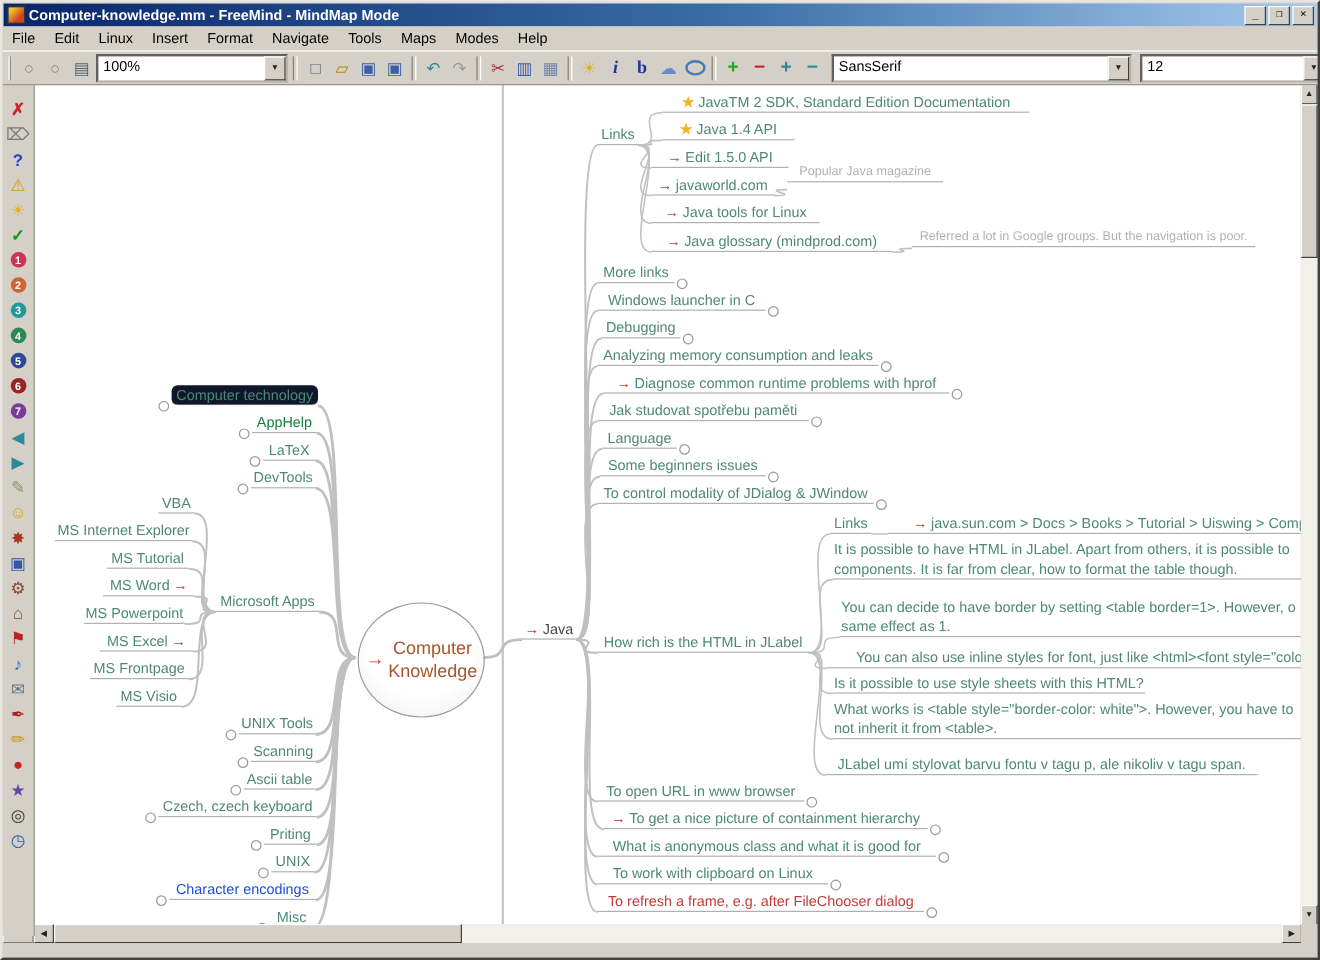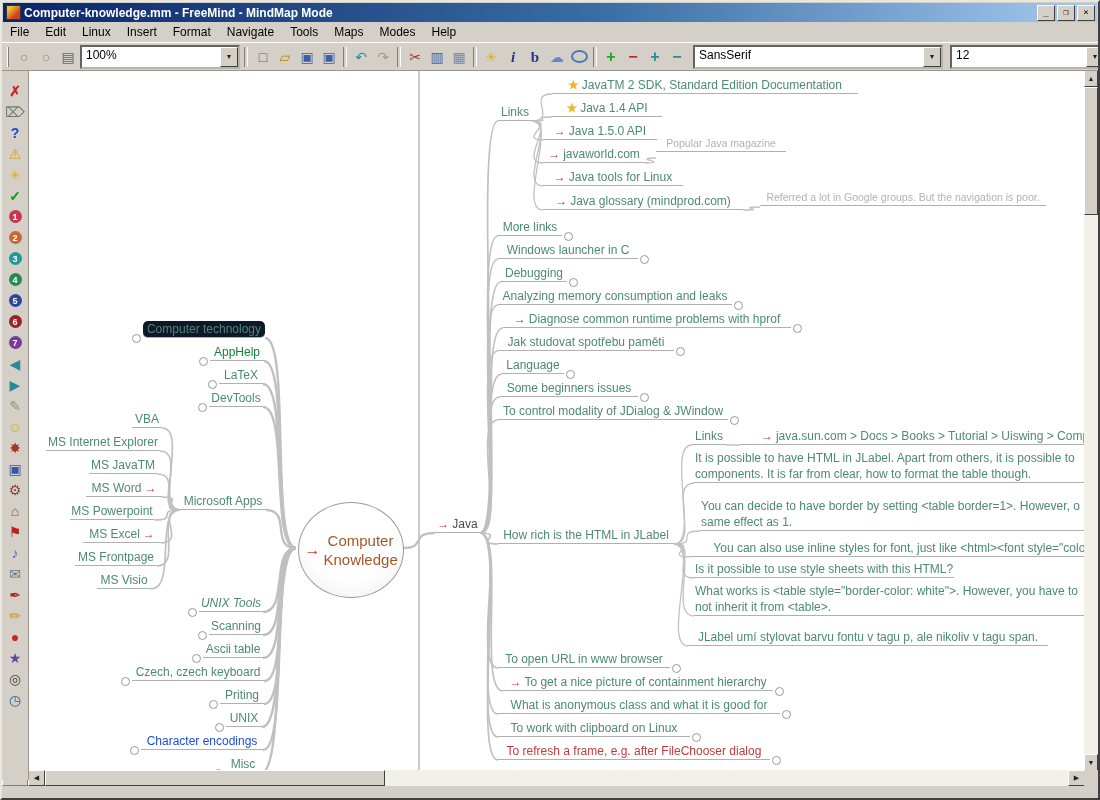"Java 1.5.0 API" span.ntext { text: Java -> Edit }
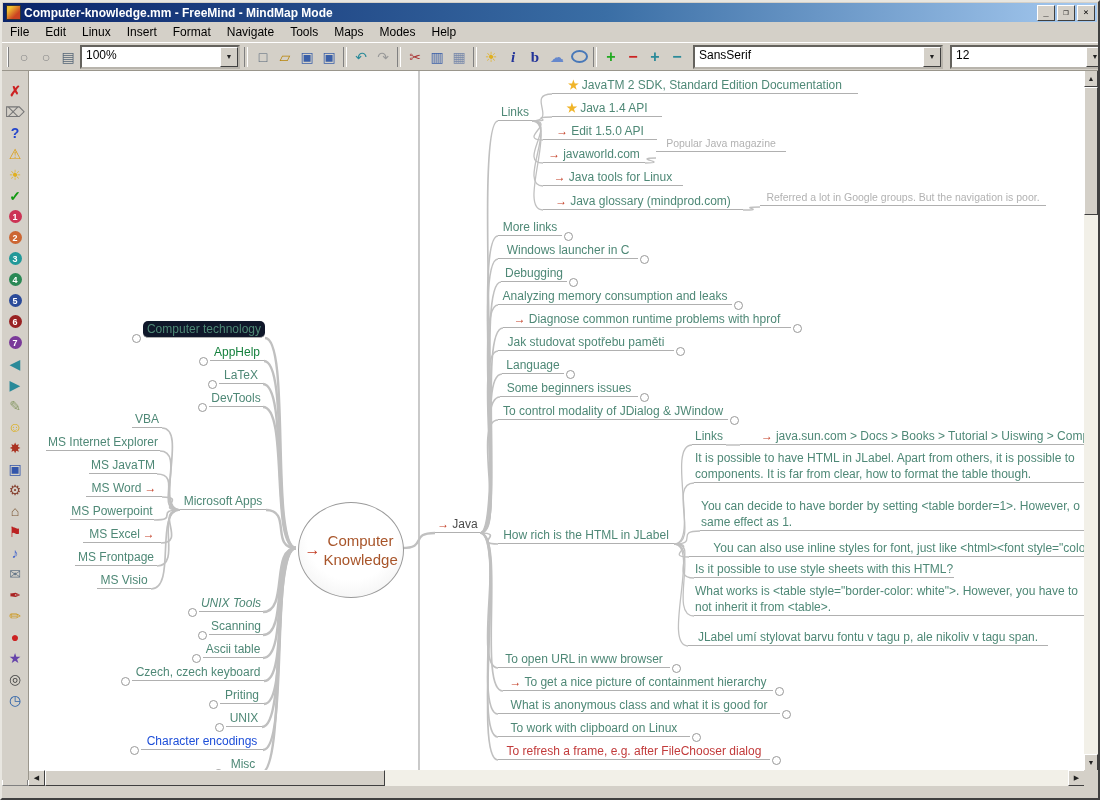"MS JavaTM" span.ntext { text: JavaTM -> Tutorial }
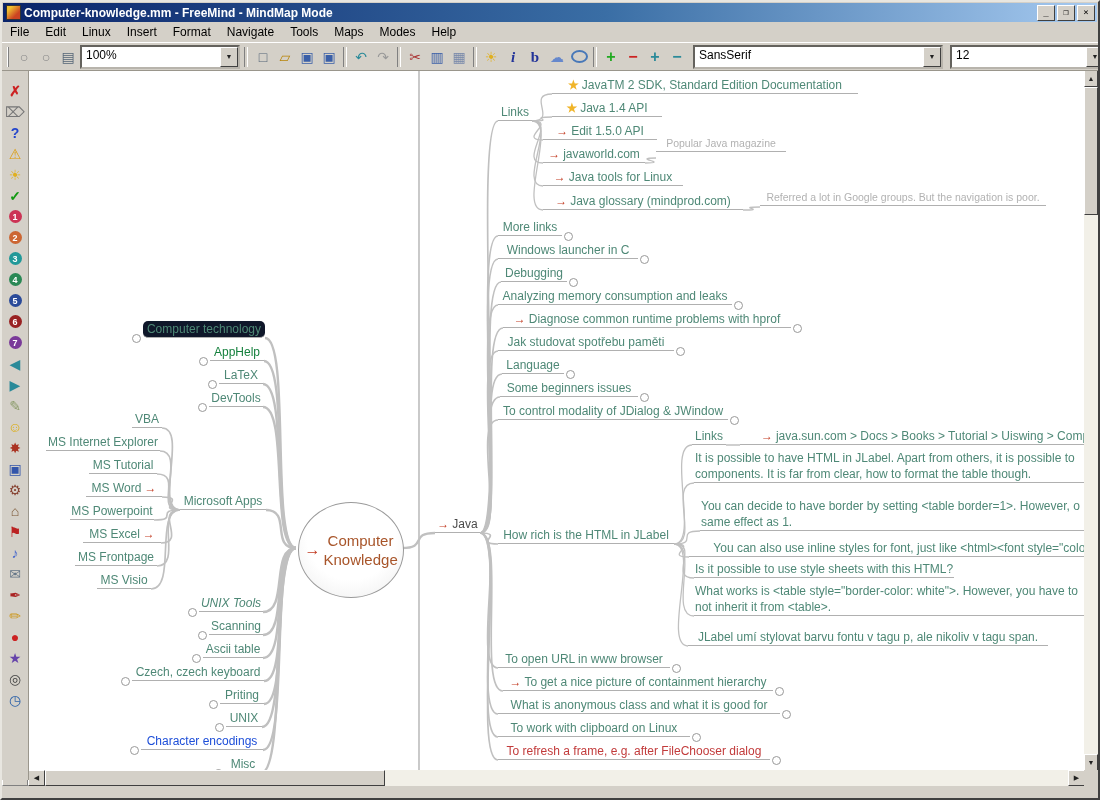"UNIX Tools" div.node { font-style: italic -> none }
